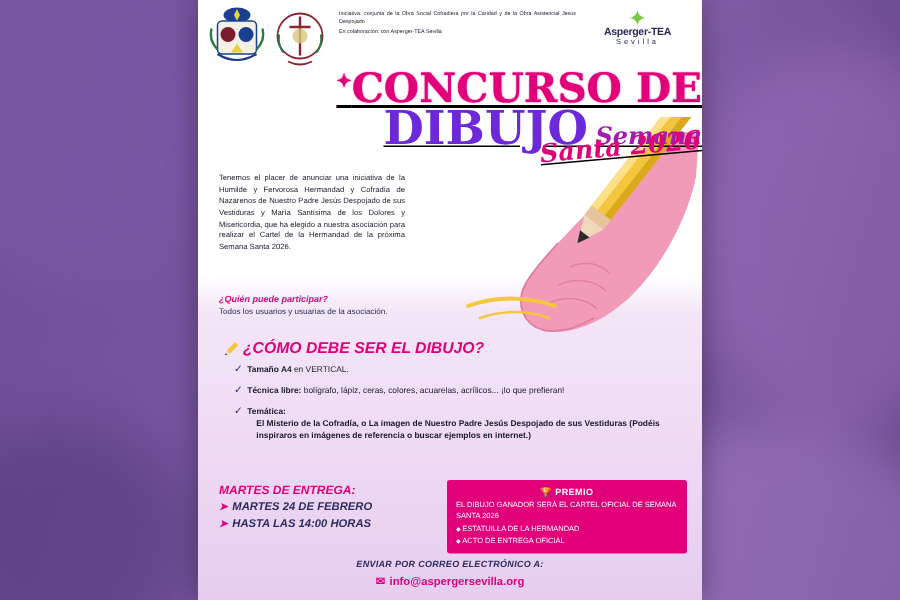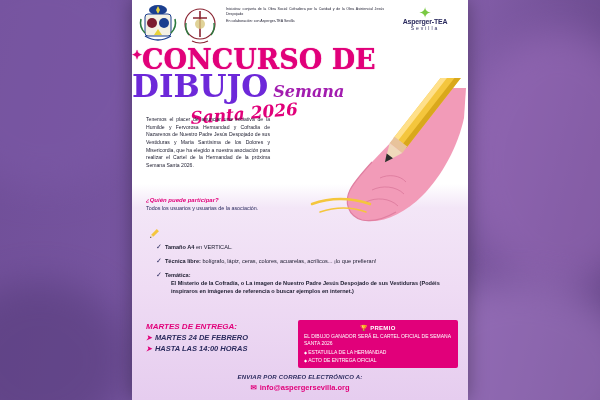"✦CONCURSO DE" .title-wrap { text-align: left -> right; text-decoration: none -> underline }
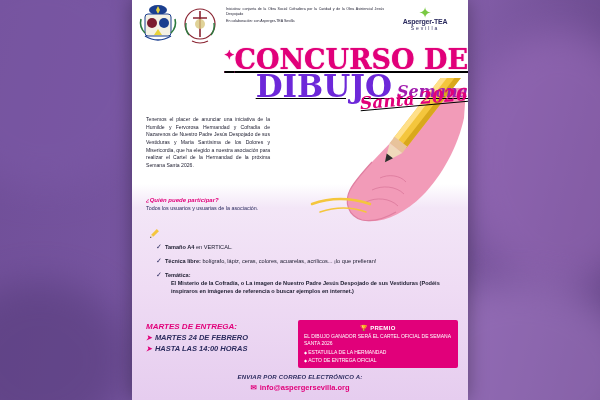"¿CÓMO DEBE SER EL DIBUJO?" div.como-head { html: none -> <div>¿CÓMO DEBE SER EL DIBUJO?</div> }
